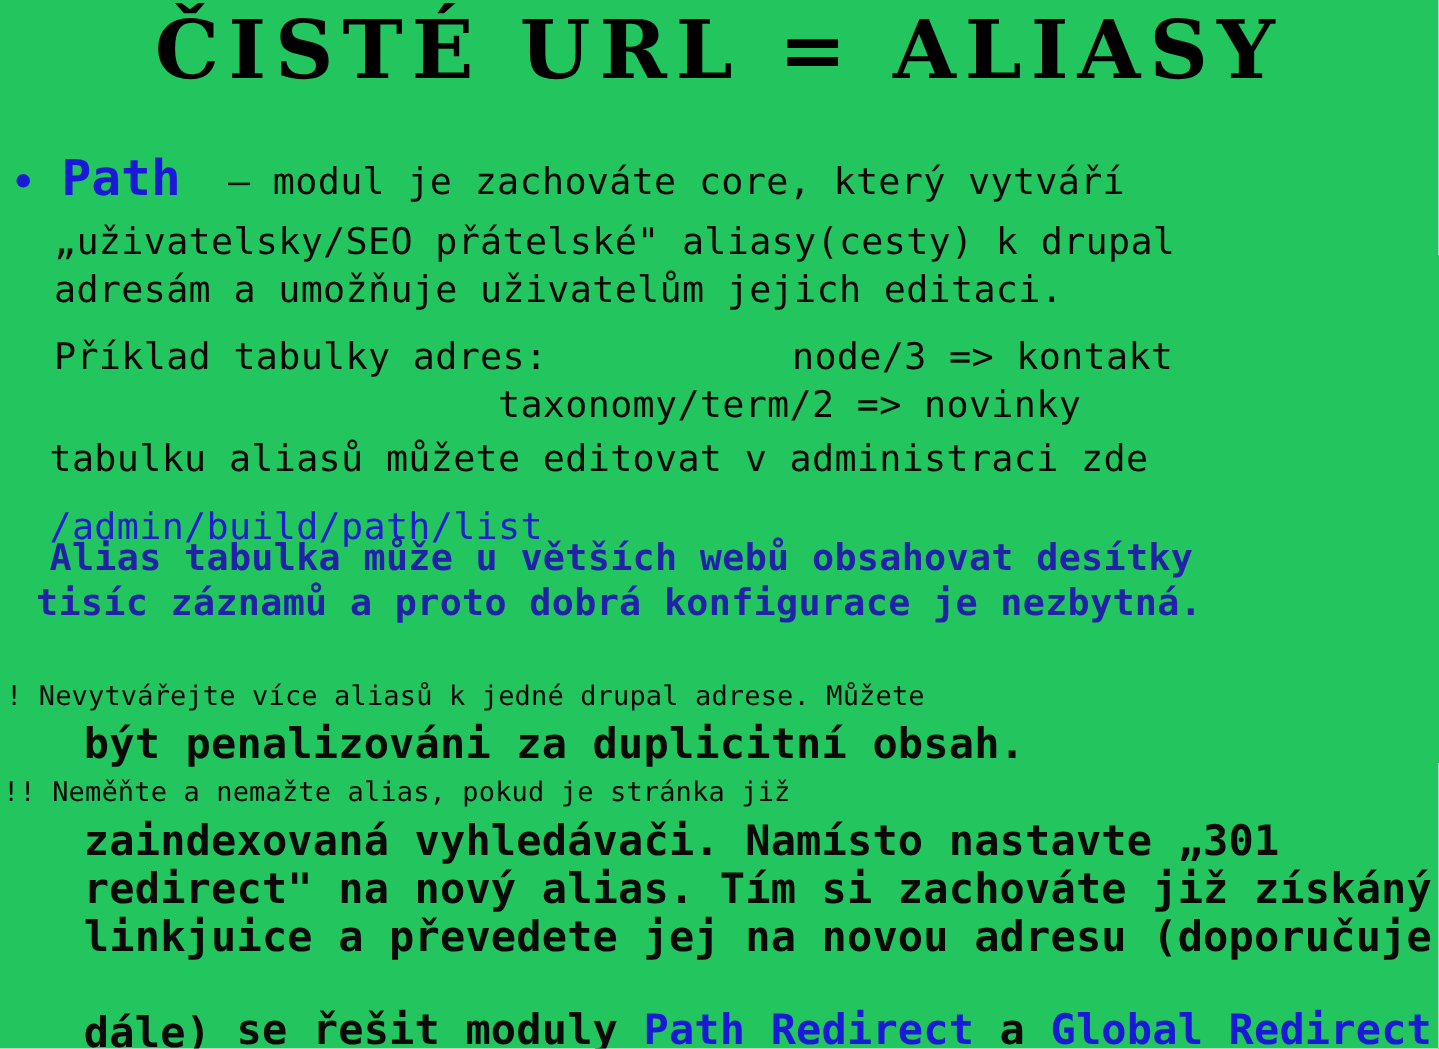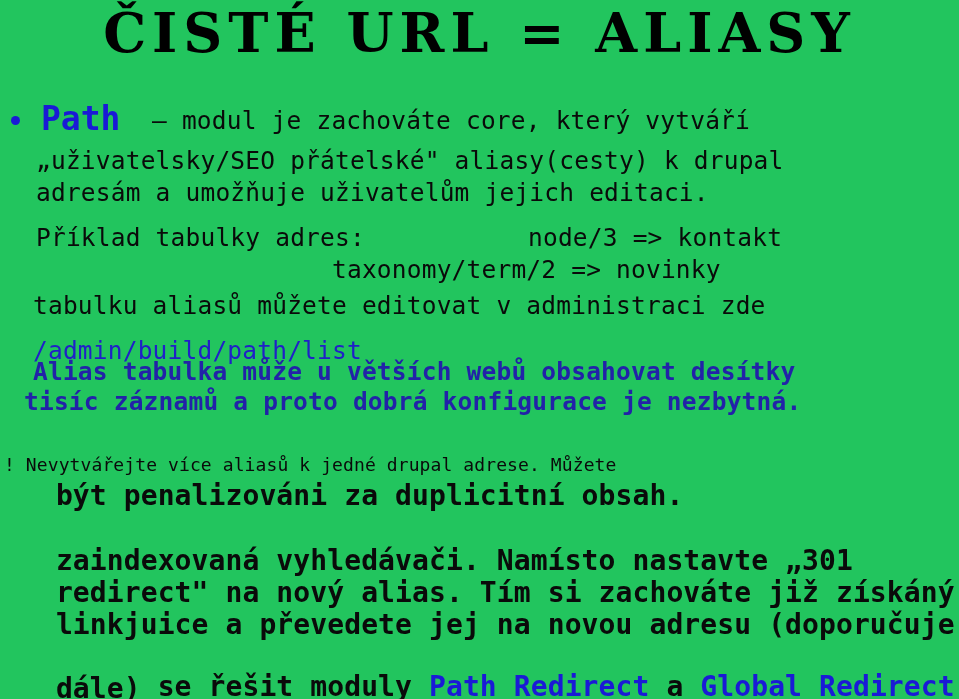"!! Neměňte a nemažte alias," div.l { html: none -> <div>!! Neměňte a nemažte alias, pokud je stránka již</div> }
